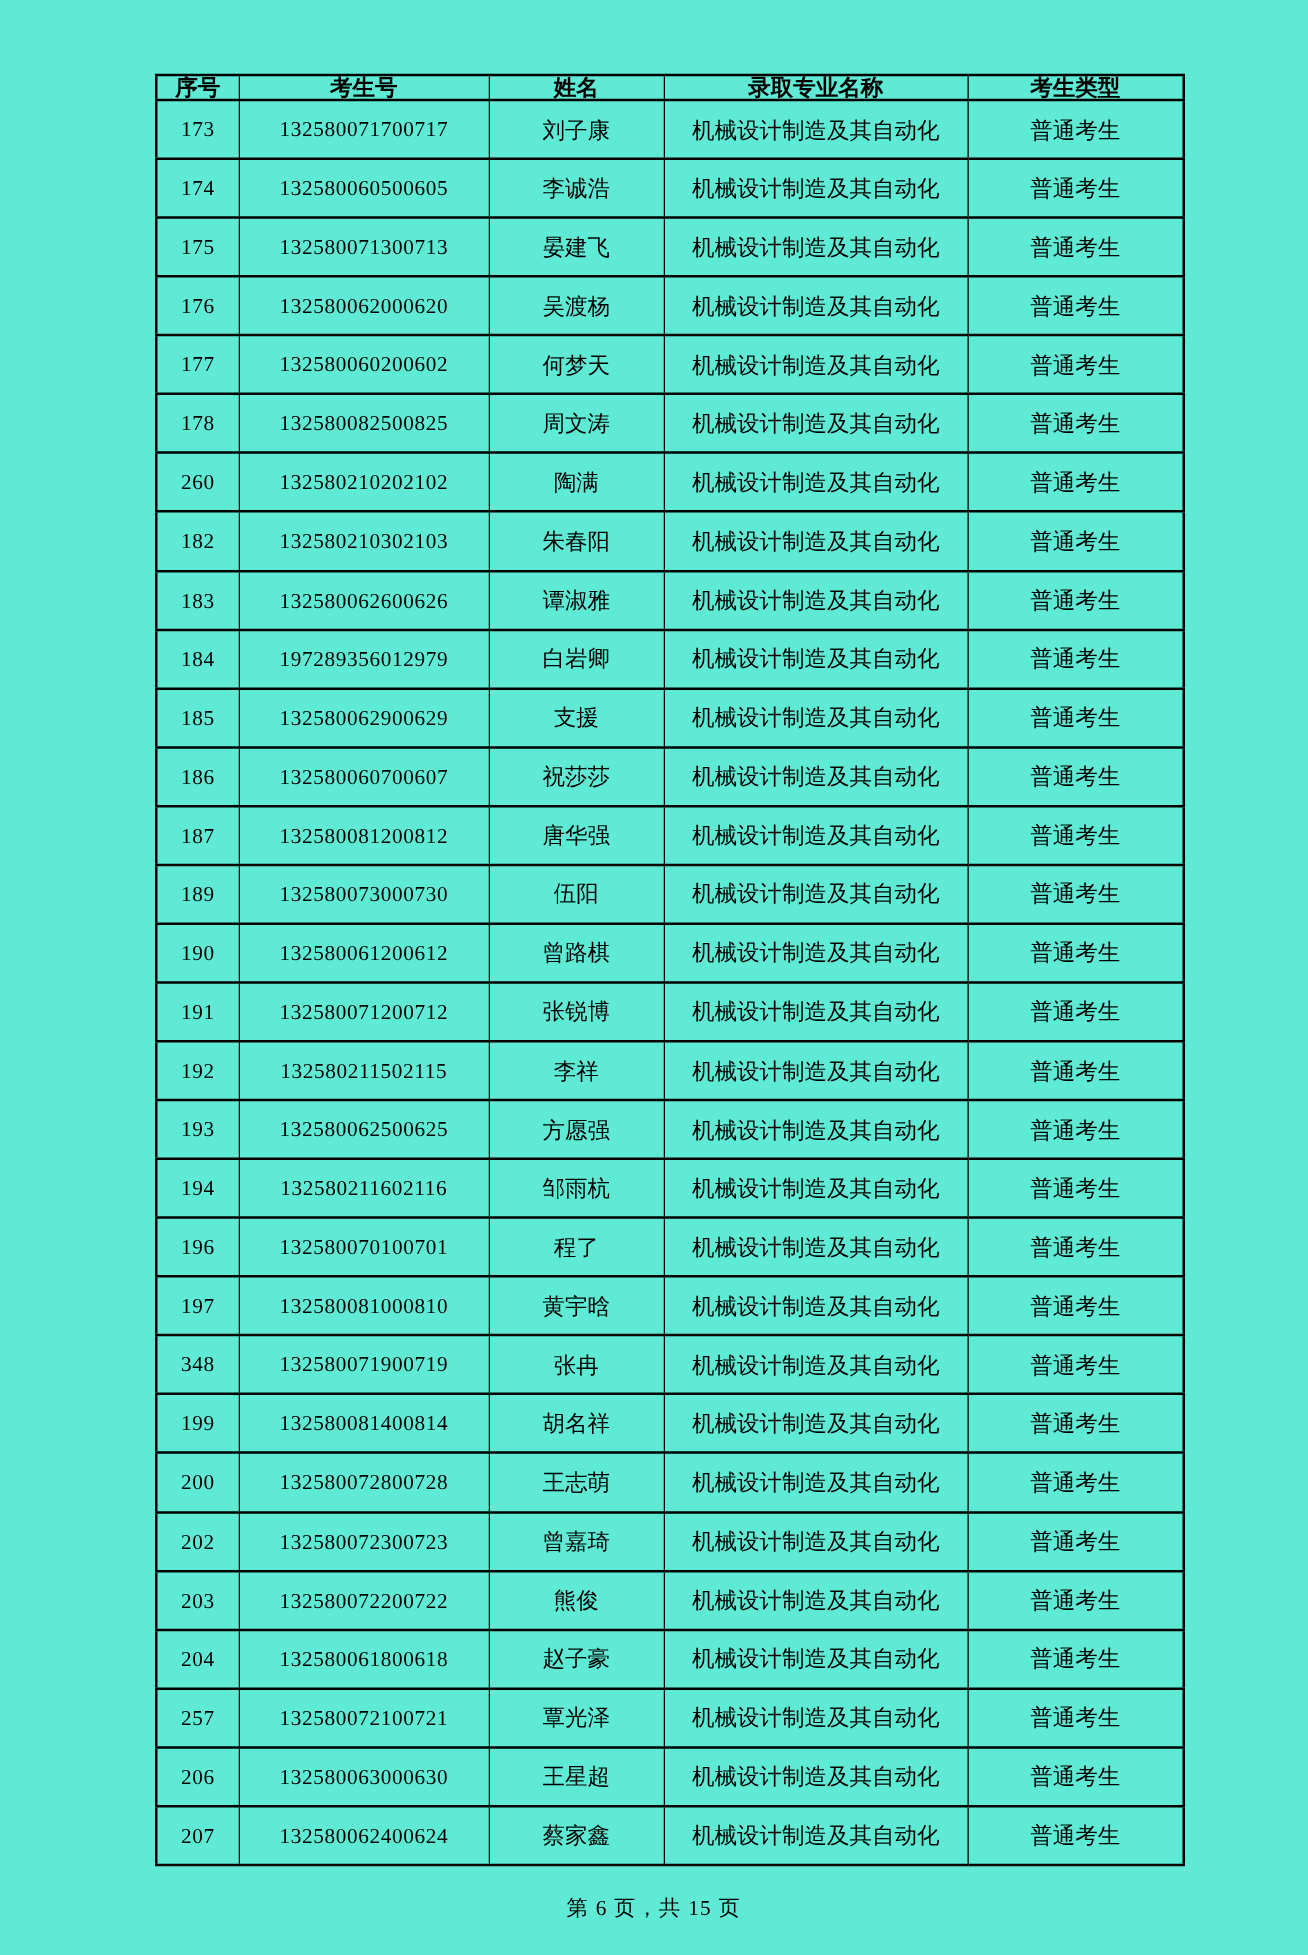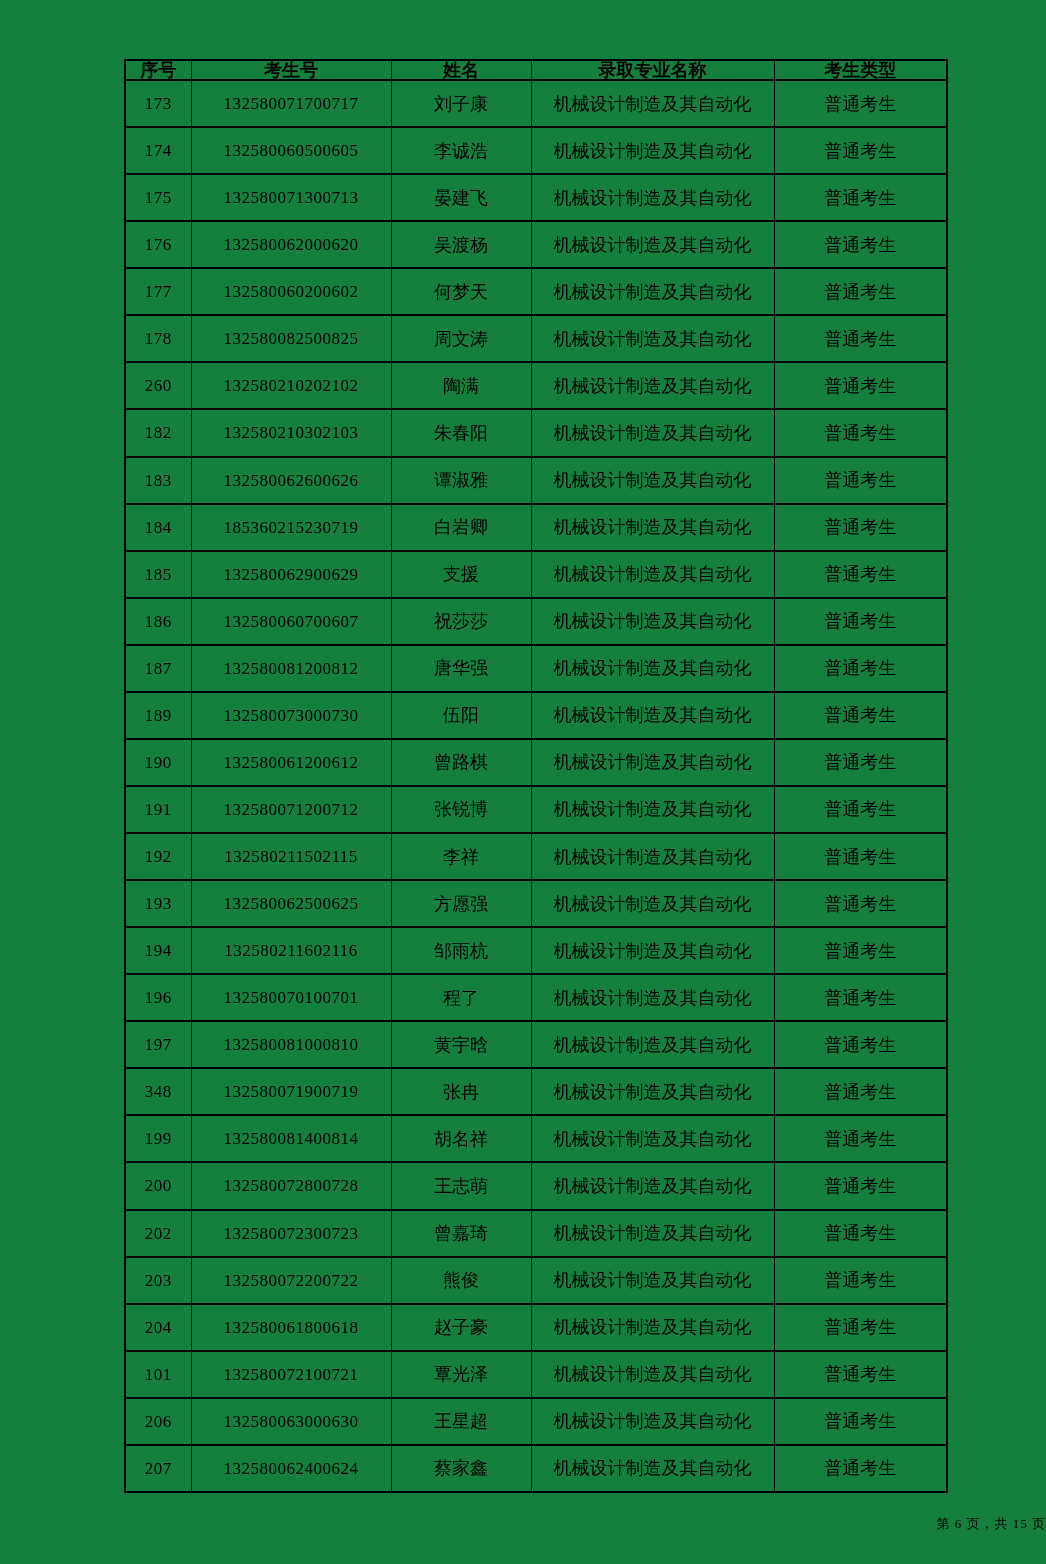"序号" .page { background: #15803d -> #5eead4 }
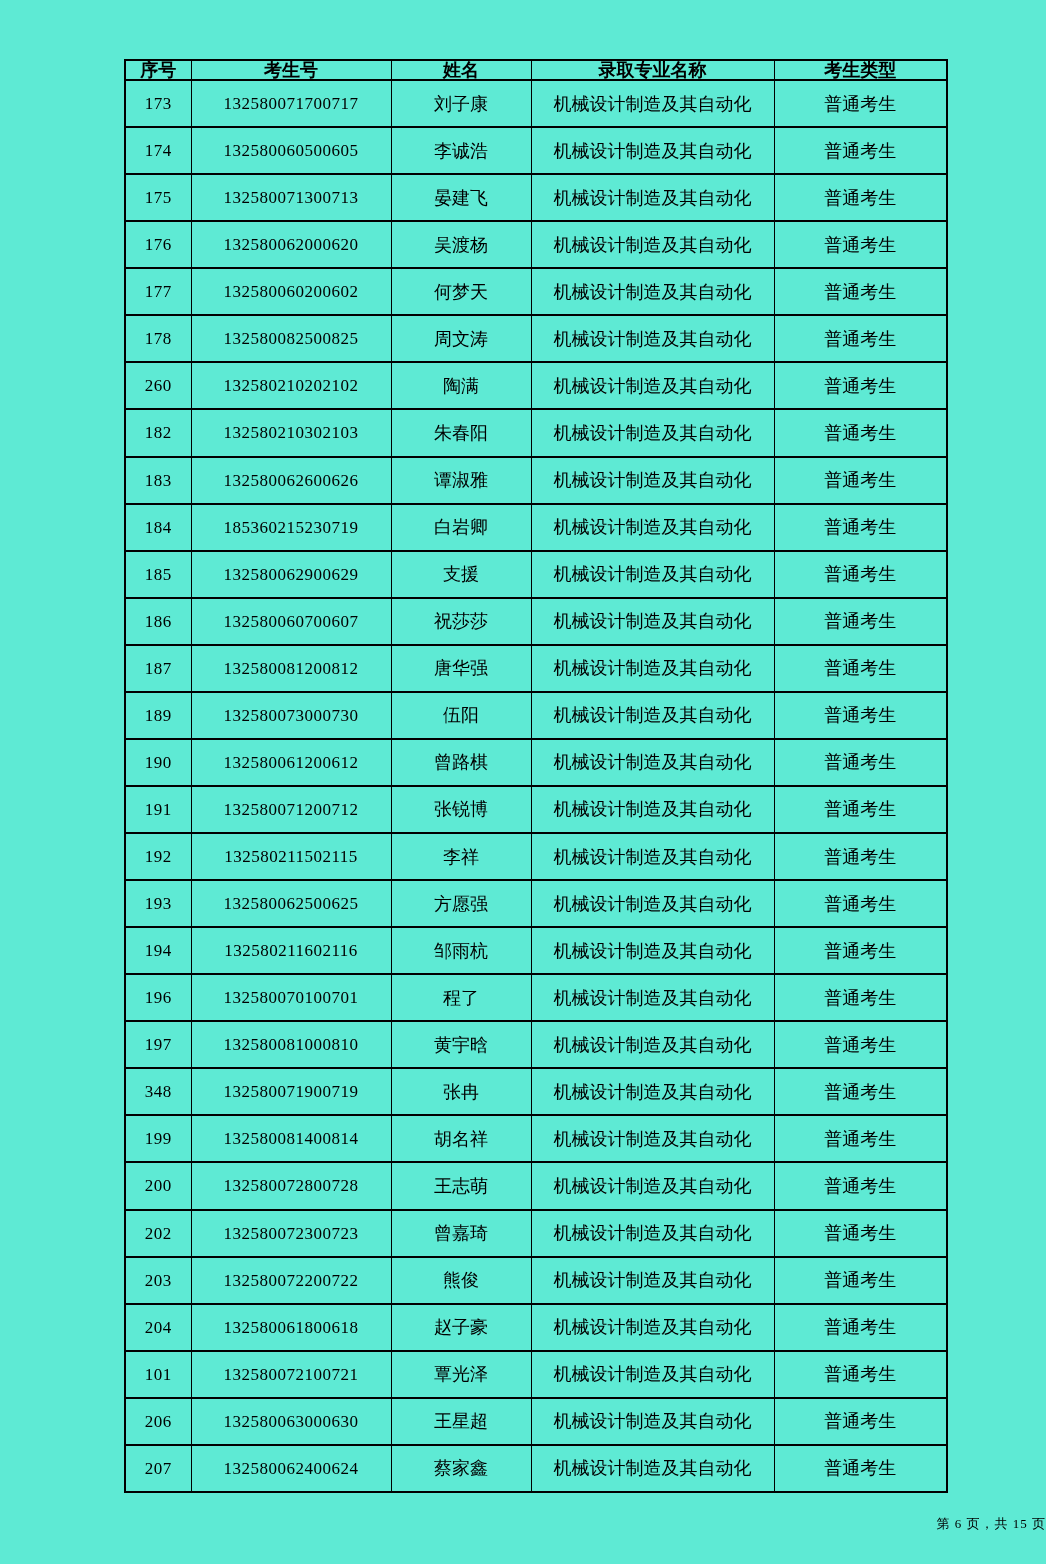"185360215230719" td.num { text: 185360215230719 -> 197289356012979 }
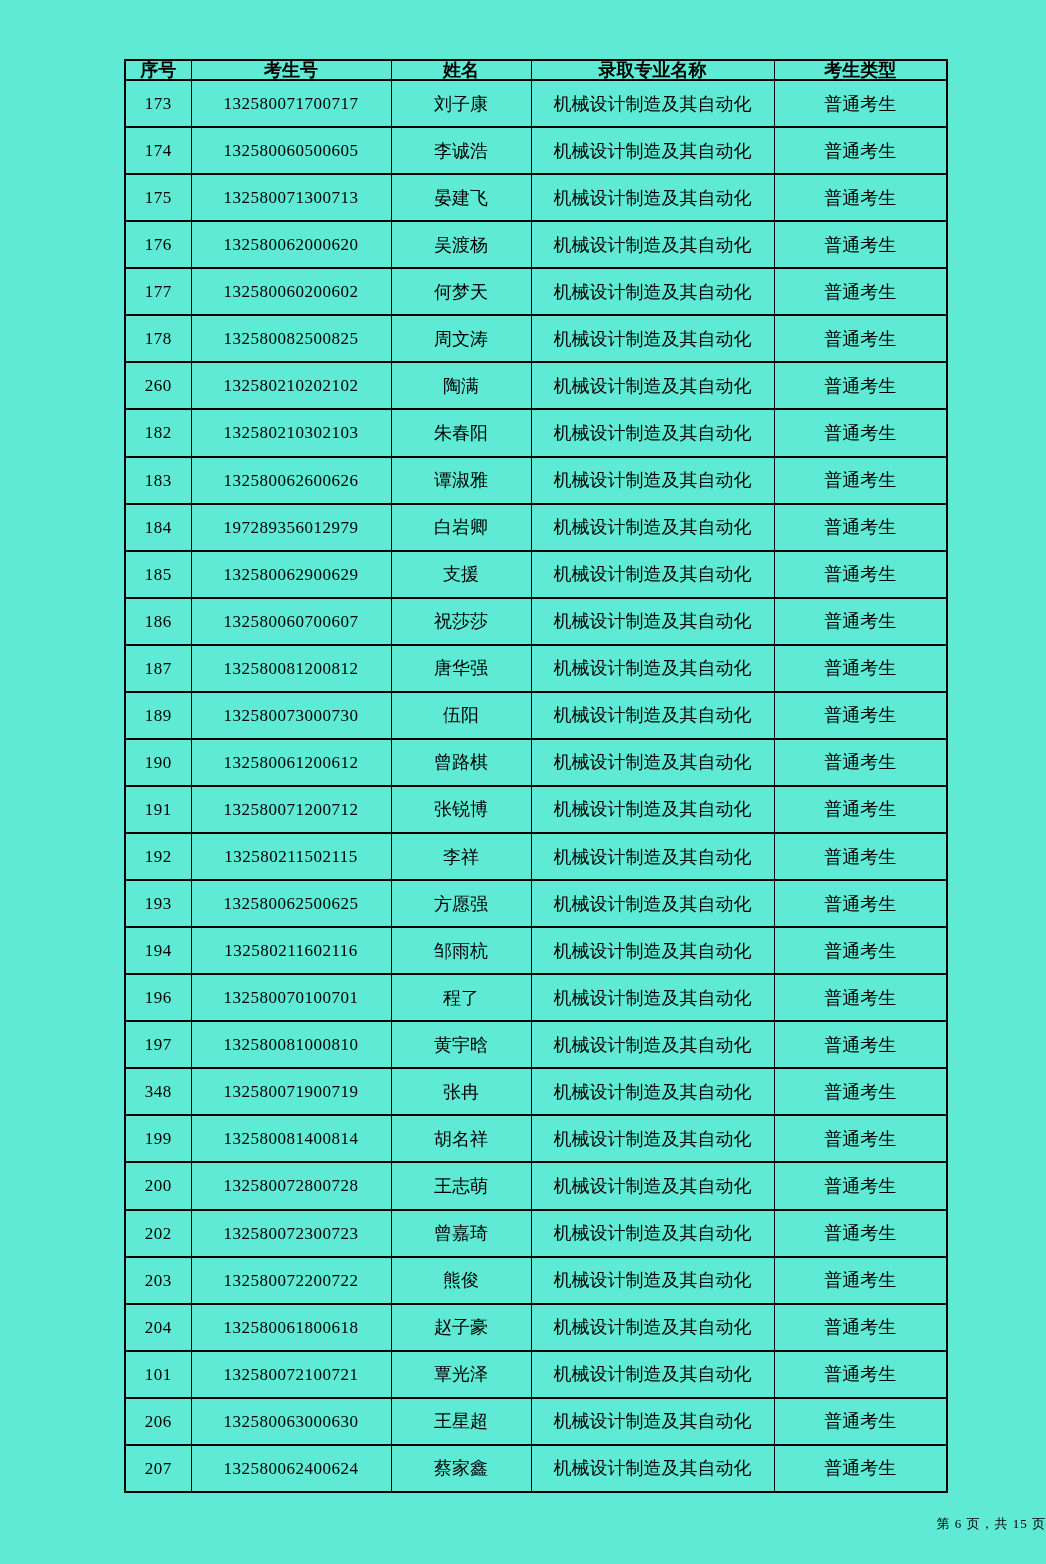"101" td.num { text: 101 -> 257 }
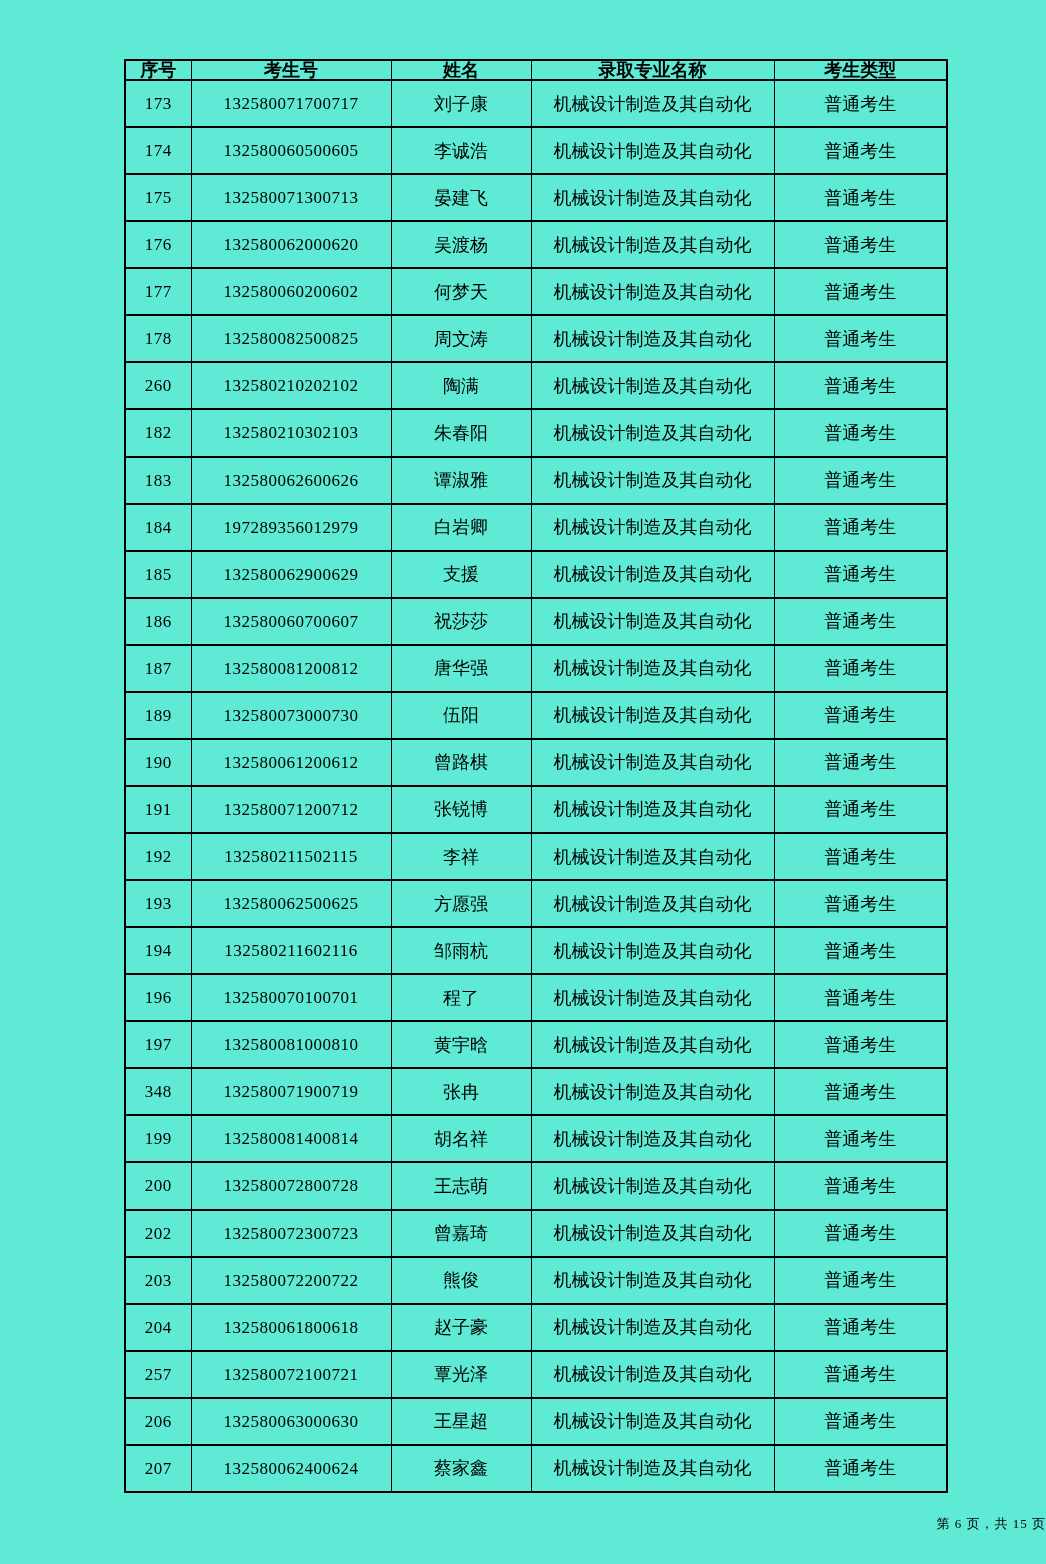"第 6 页，共 15 页" .footer { font-size: 13px -> 17px; text-align: right -> center }
